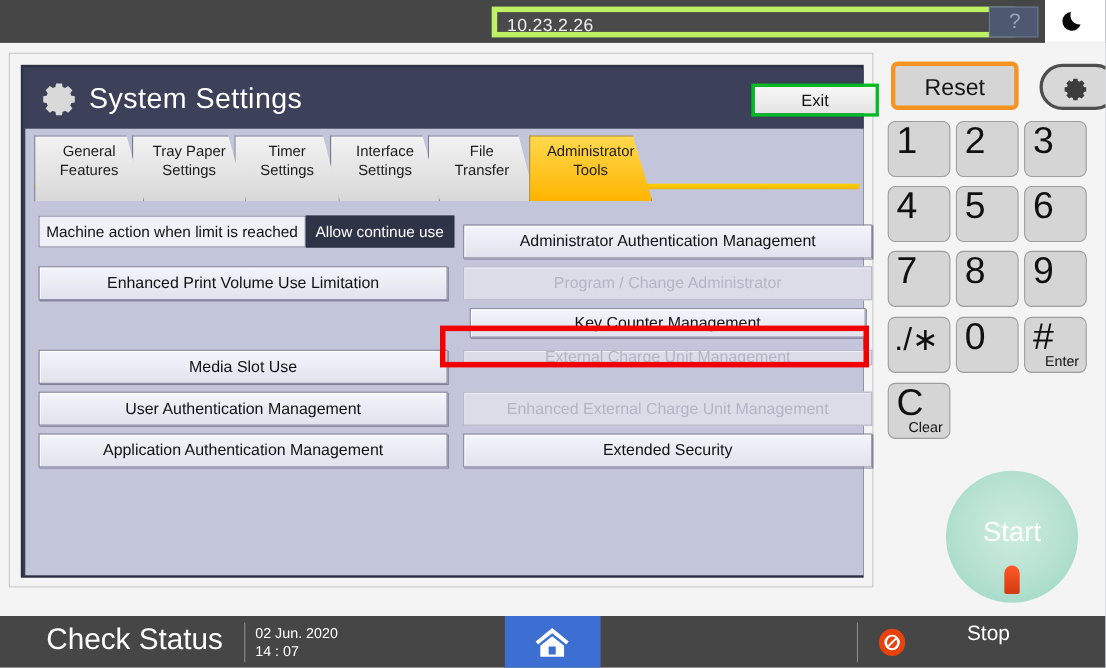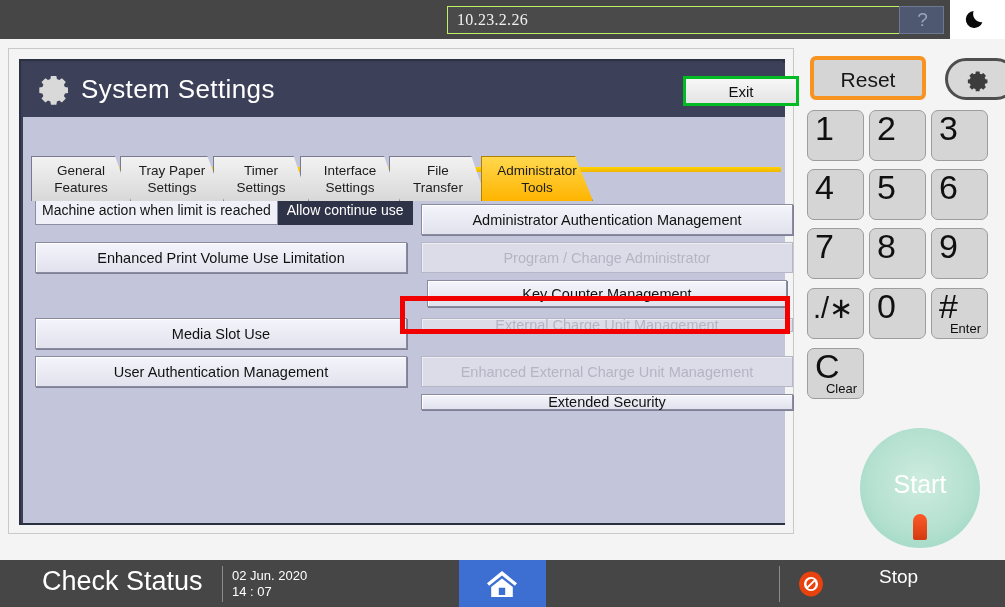"10.23.2.26" .addr-wrap { border: 1px solid #bef264 -> 5px solid #bef264; font-family: Liberation Serif, serif -> none }
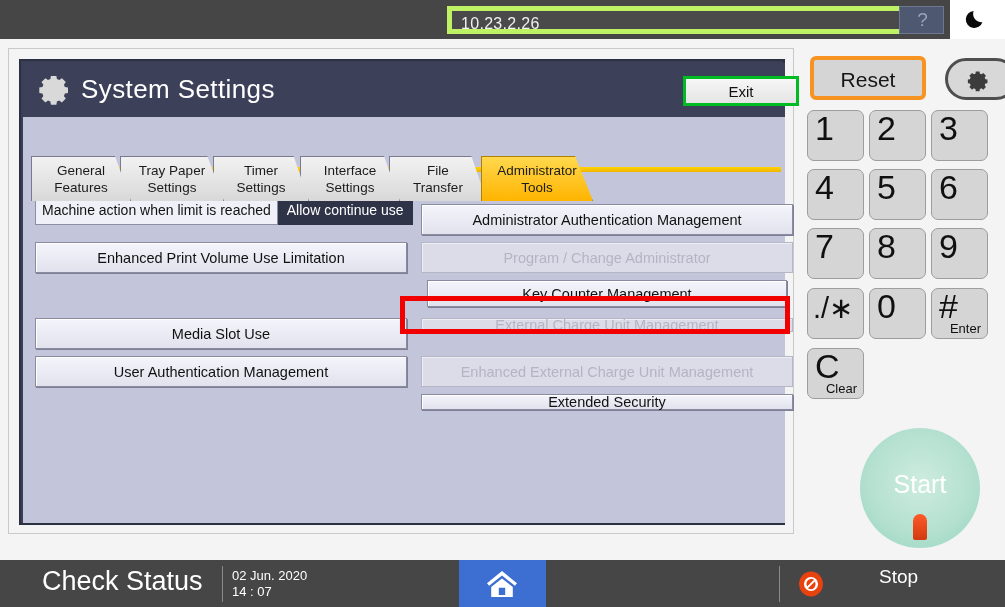"General" .tab { height: 45px -> 60px; margin-top: 33px -> none }
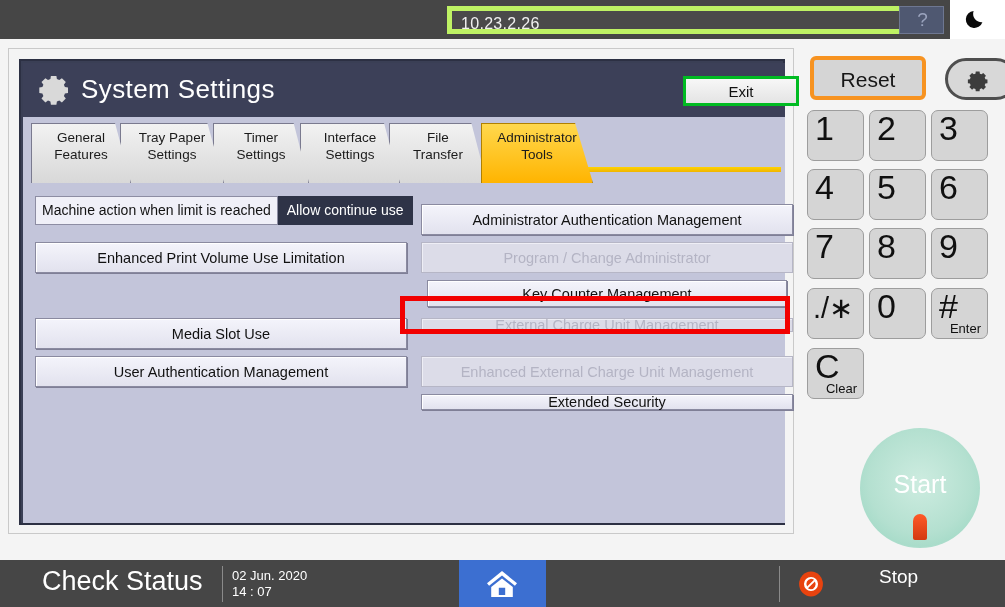"Application Authentication Management" div.btn { html: none -> <div> <div>Application Authentication Management</div> </div> }
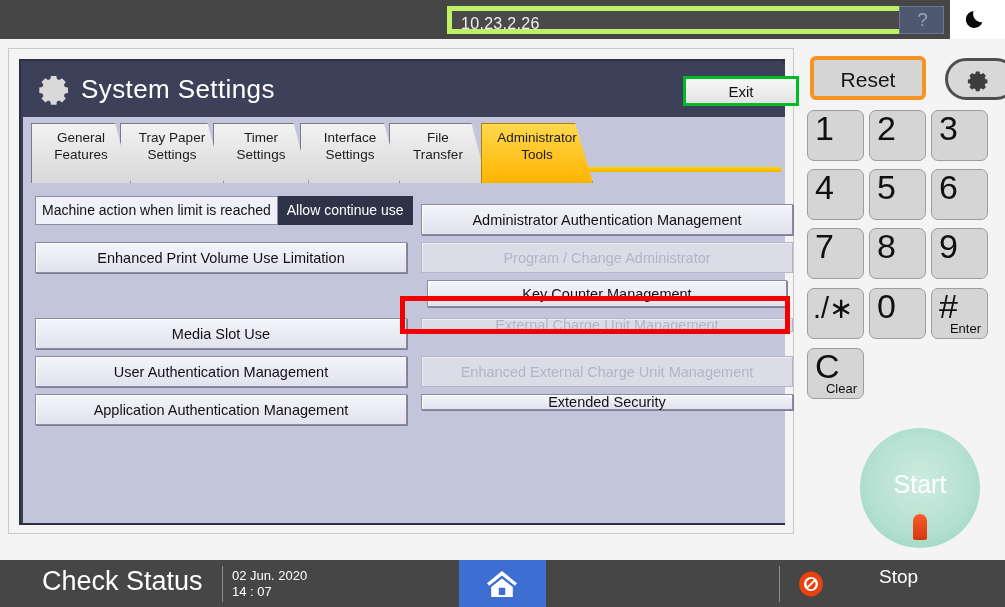"Extended Security" div.btn { height: 16px -> 31px }
